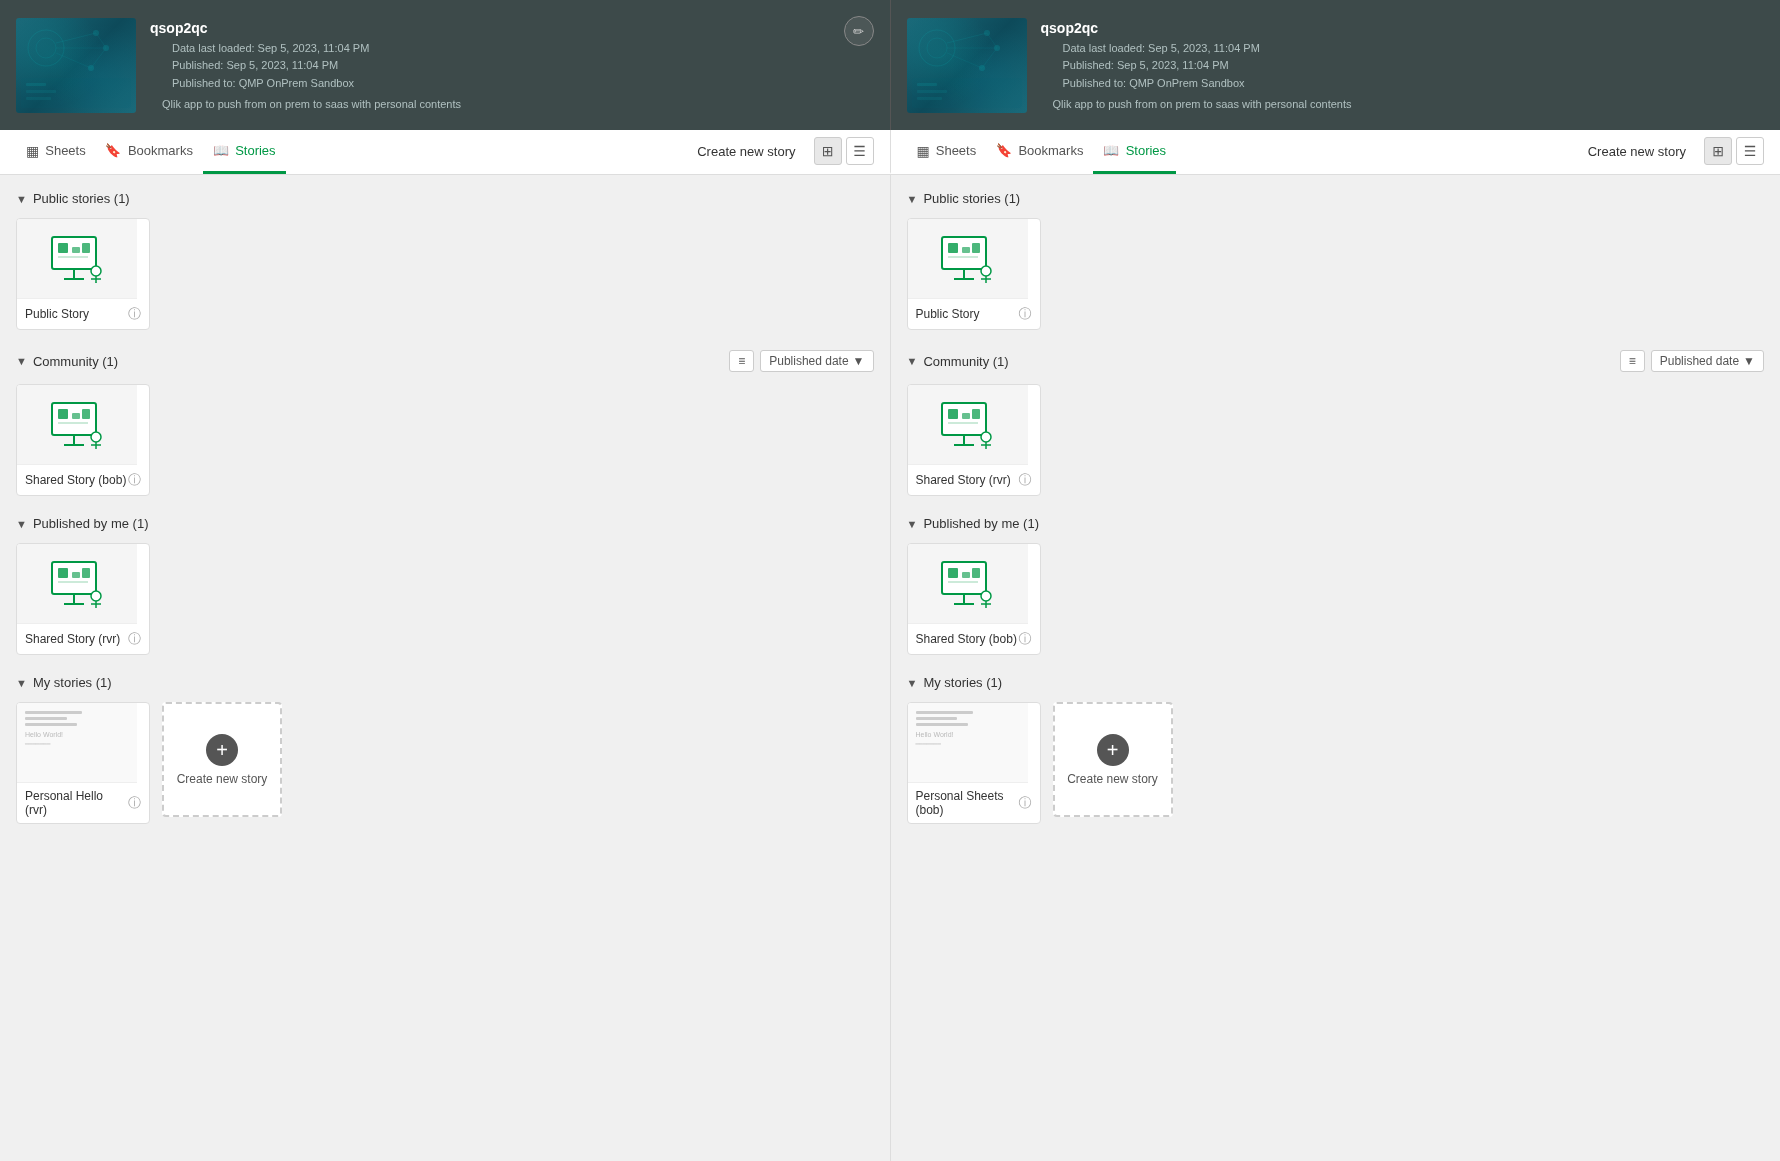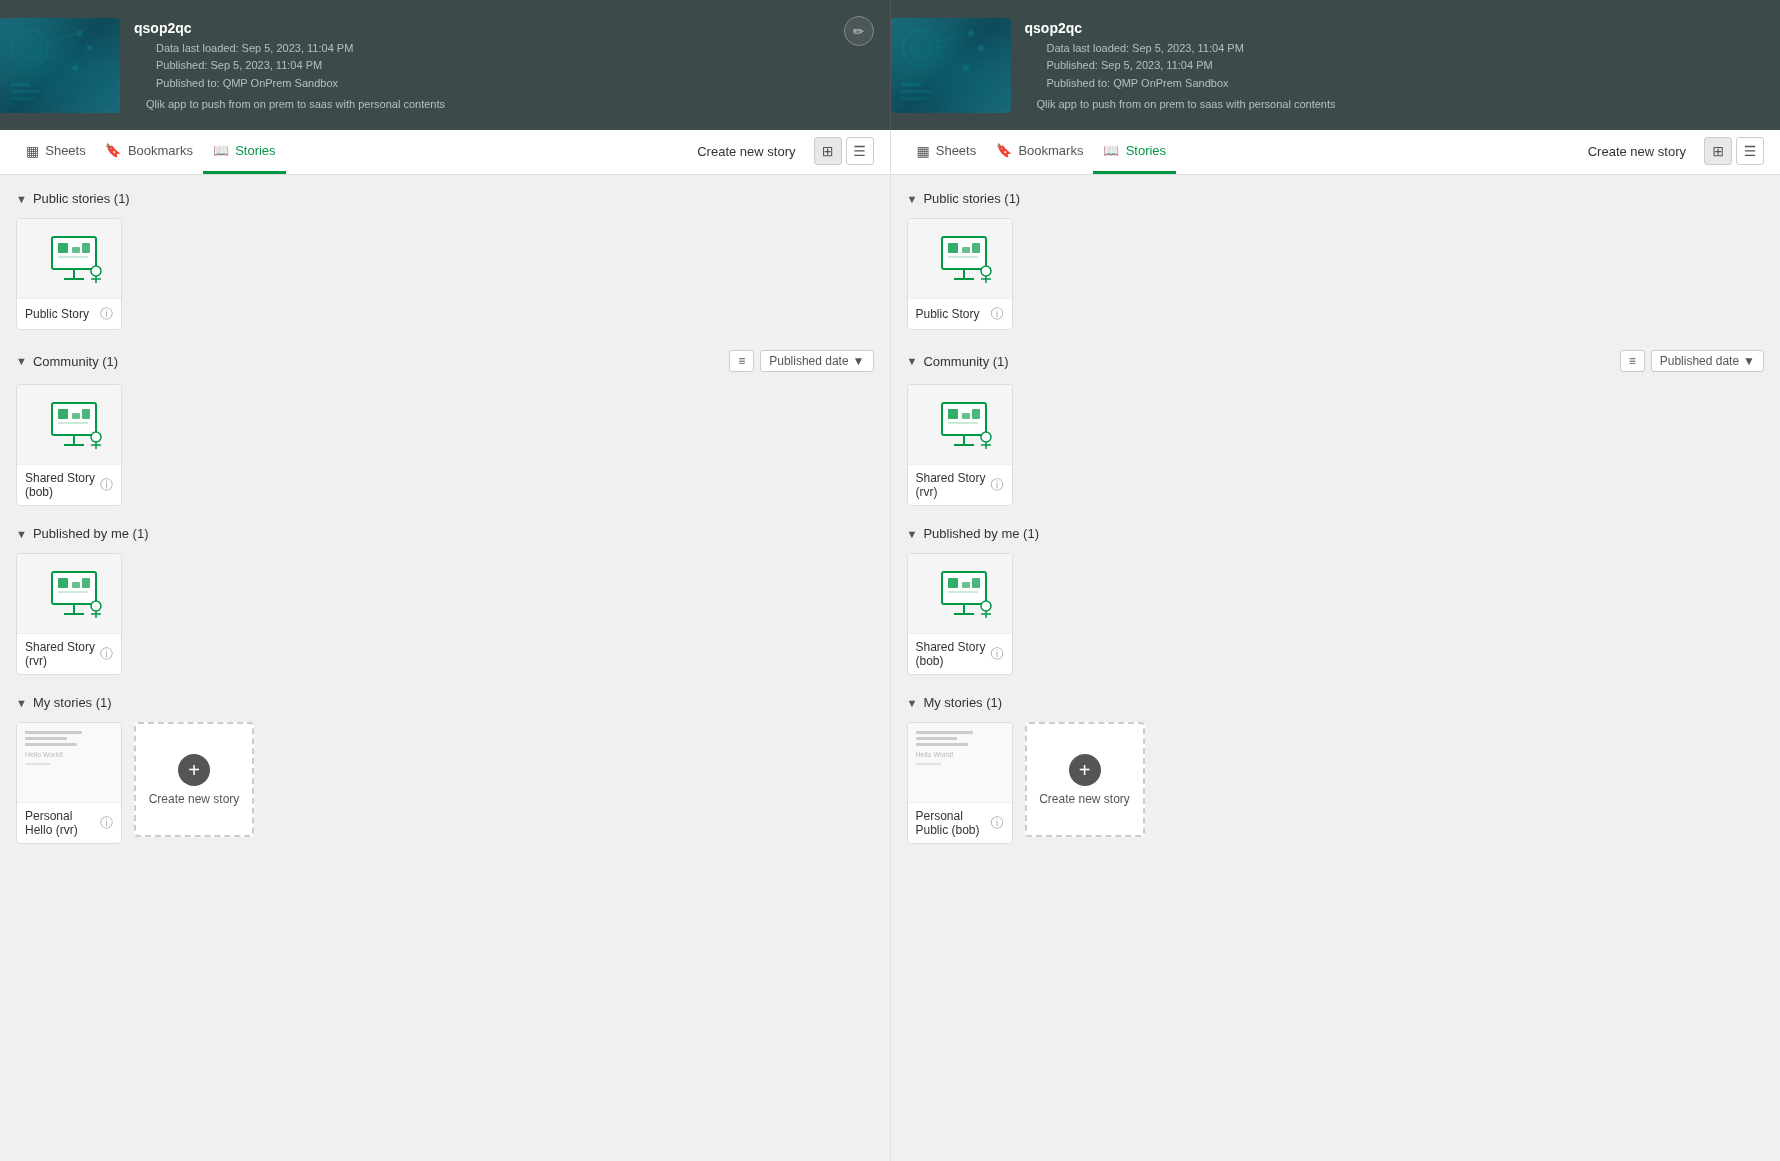"qsop2qc" .panel-header { padding: none -> 16px }
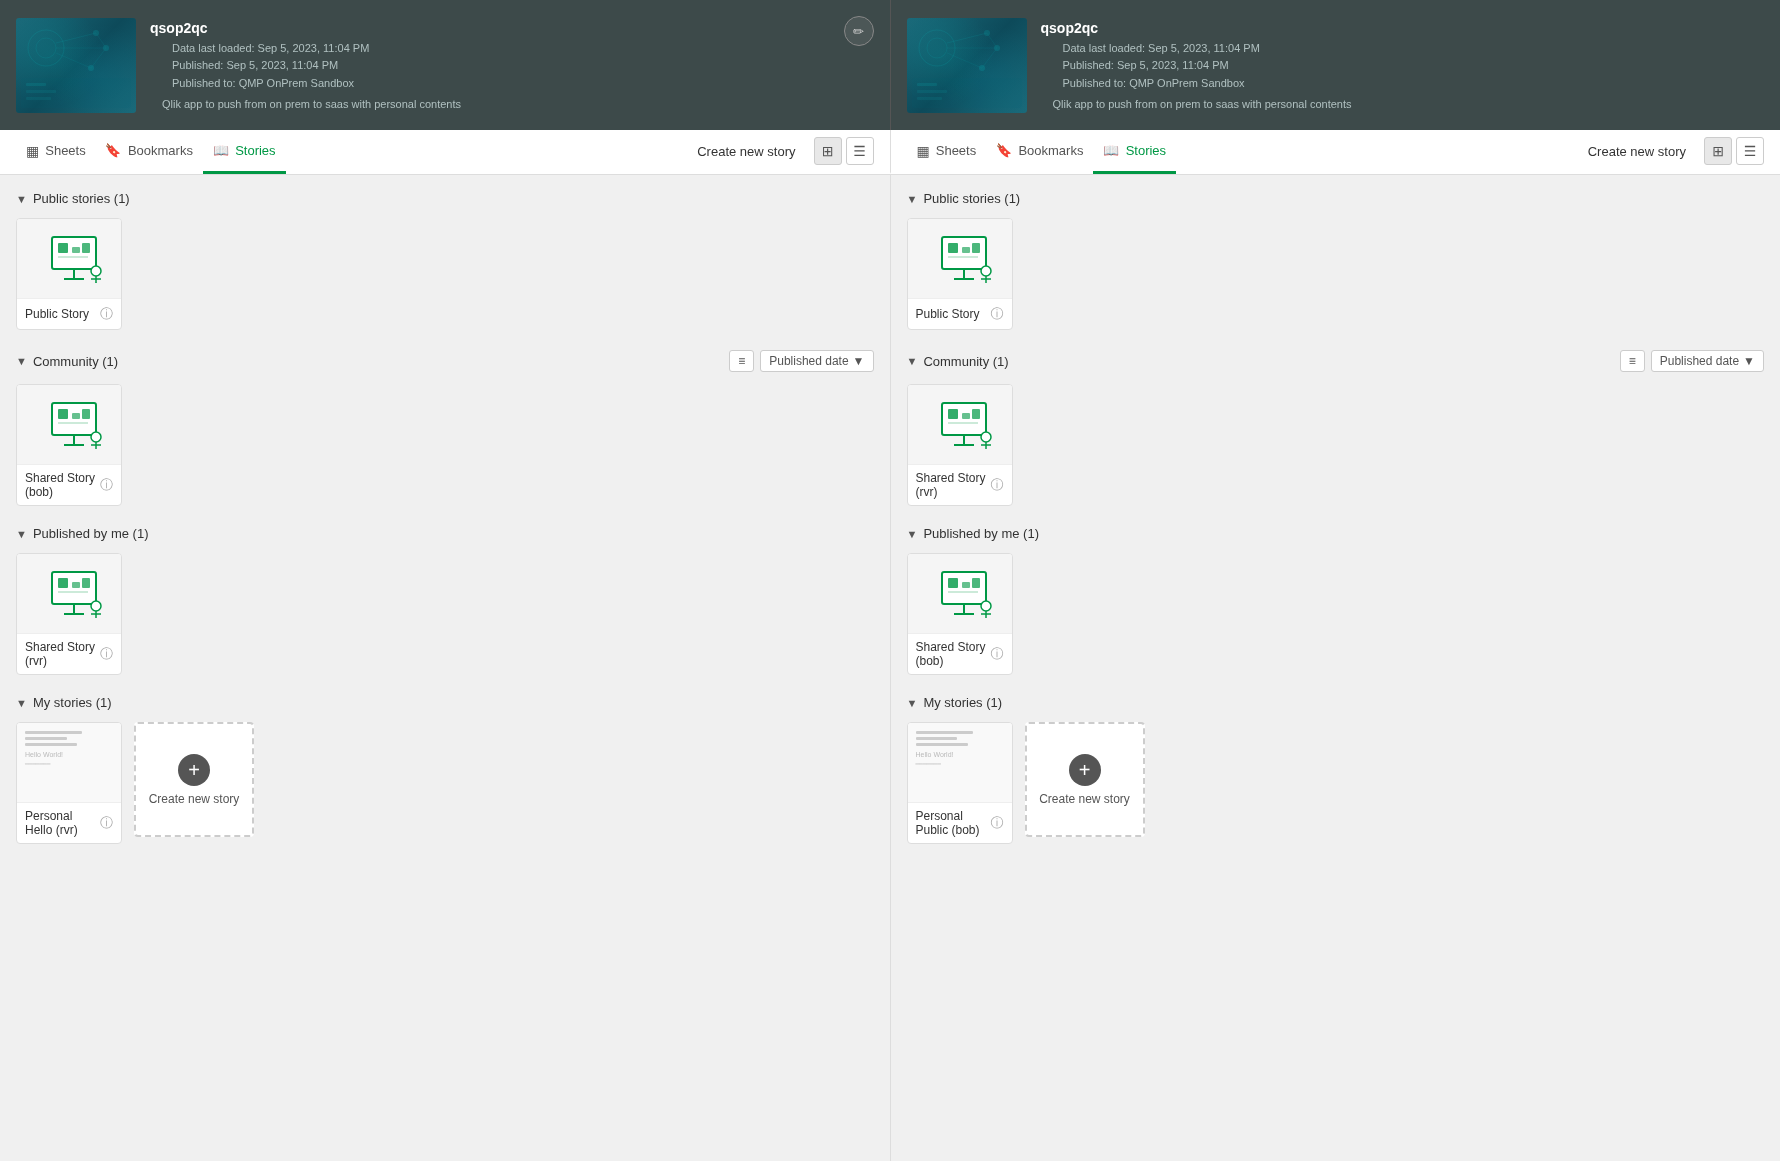"Public Story" .story-card { width: 106px -> 134px }
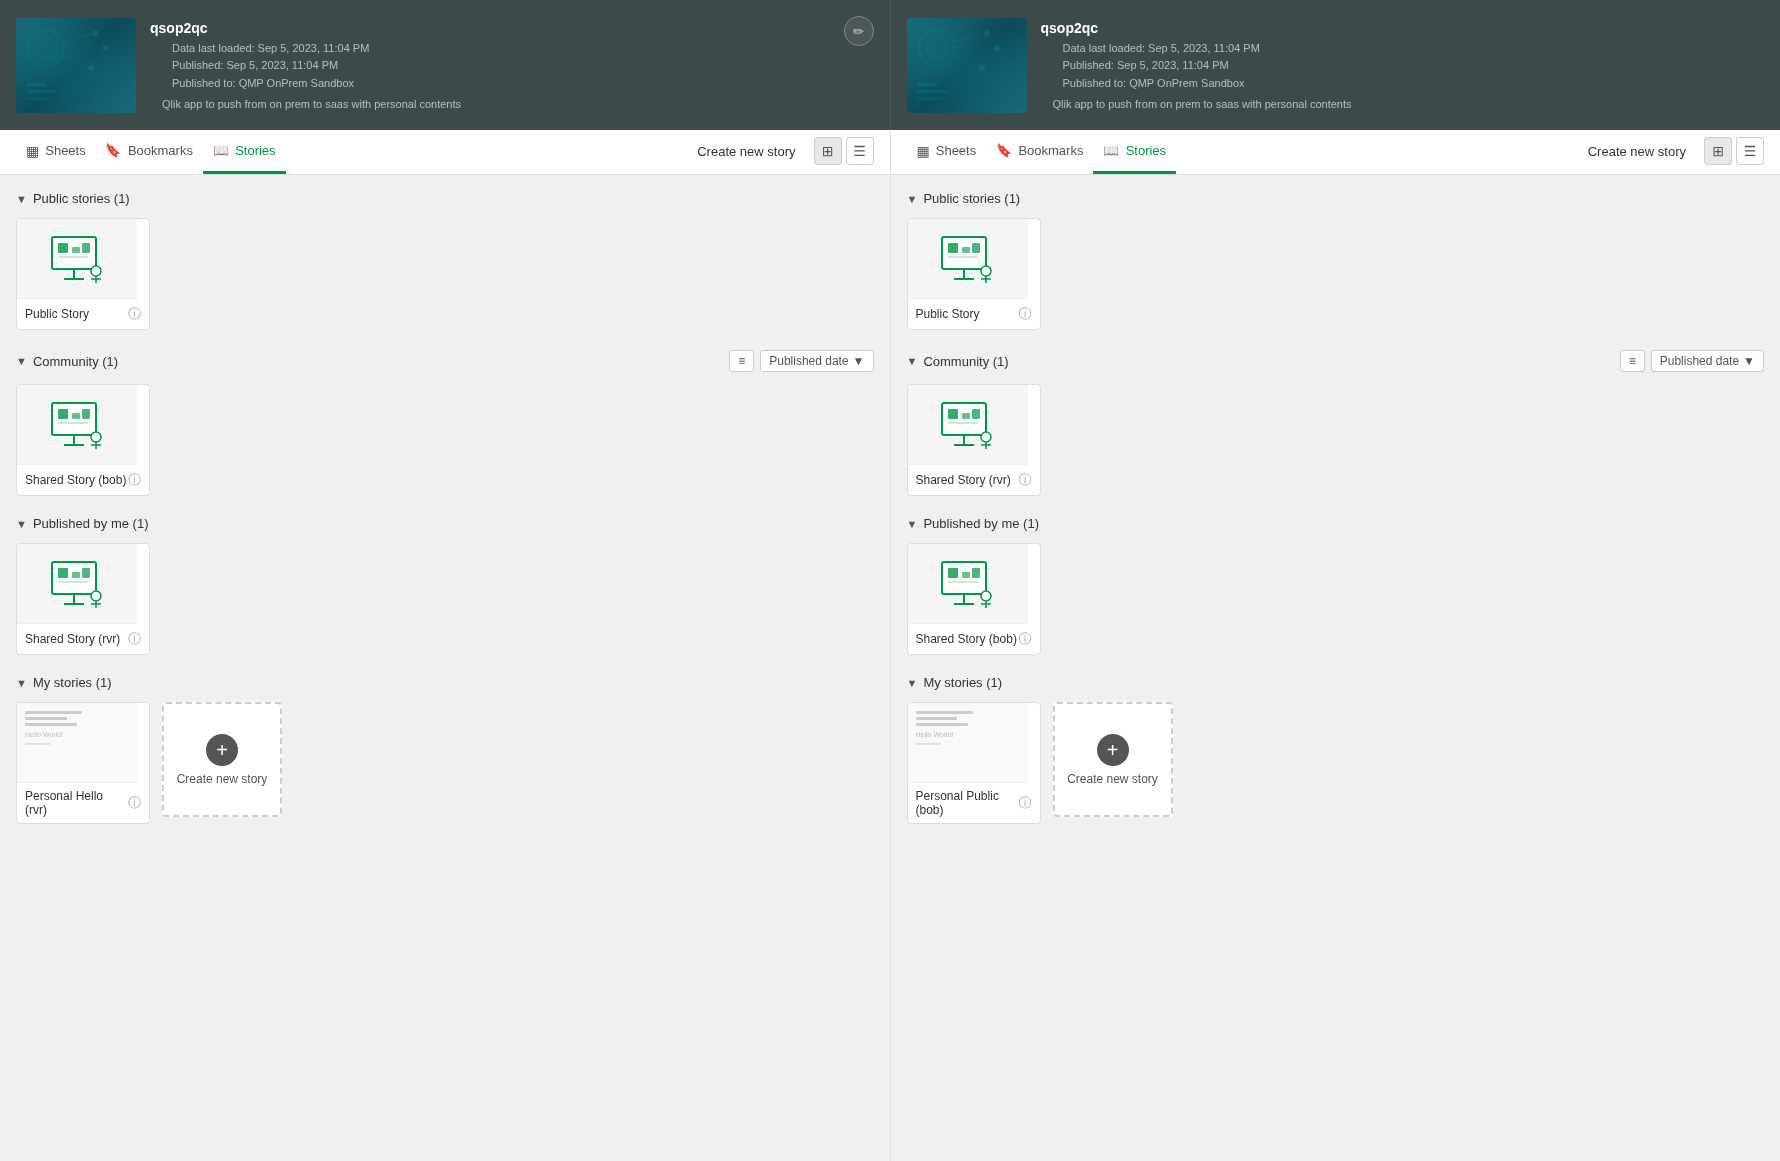"Personal Public (bob)" span { text: Public -> Sheets }
